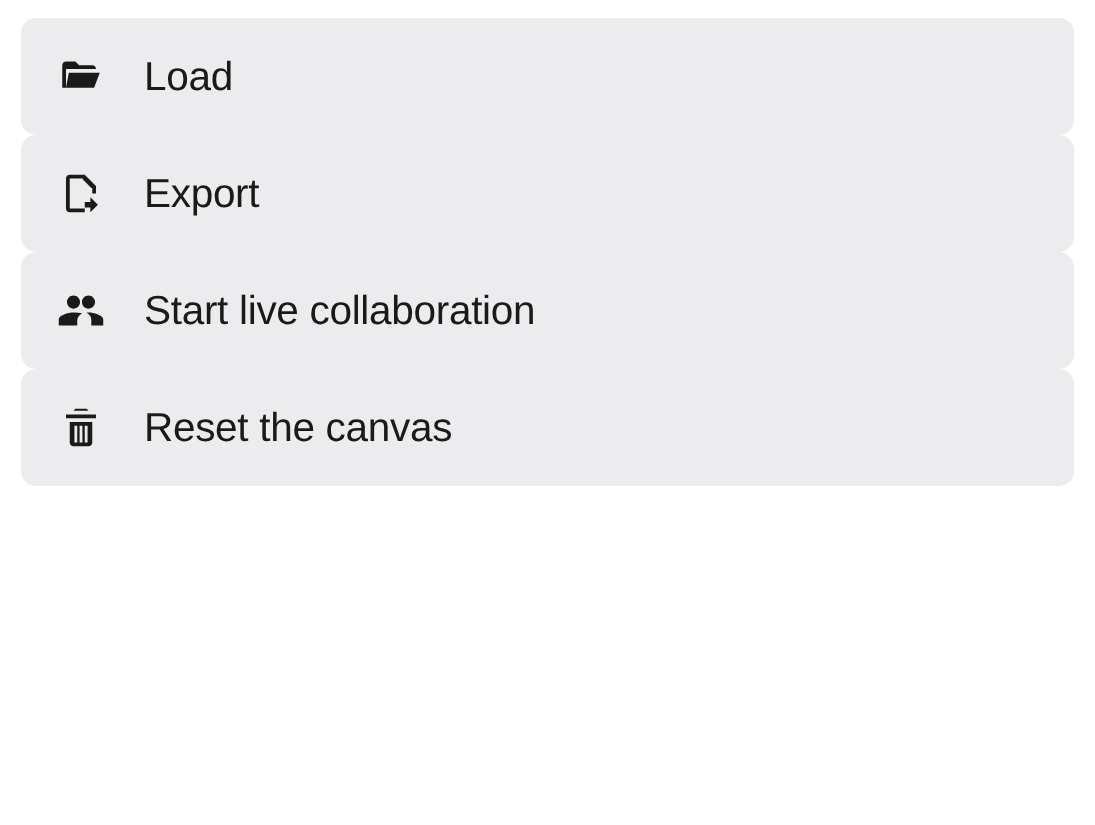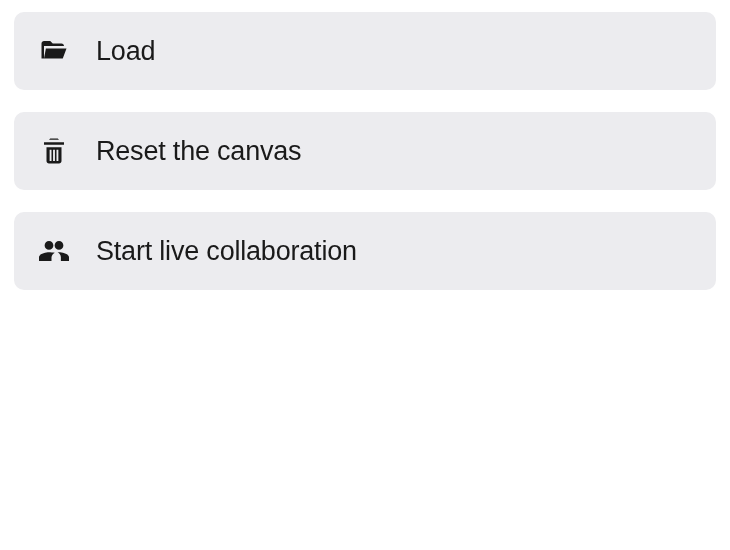"Load" .menu { gap: 22px -> none }
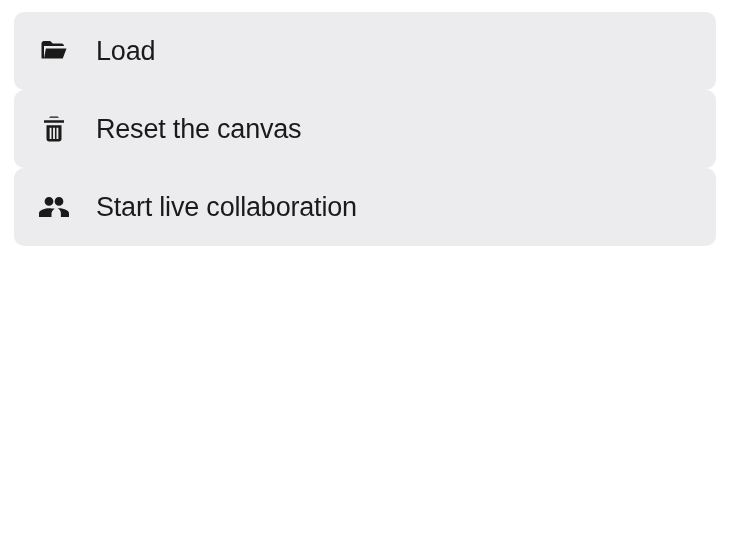"Export" div.menu-item { html: none -> <div> <span> <svg> <path></path> <path></path> </svg> </span> <span>Export</span> </div> }
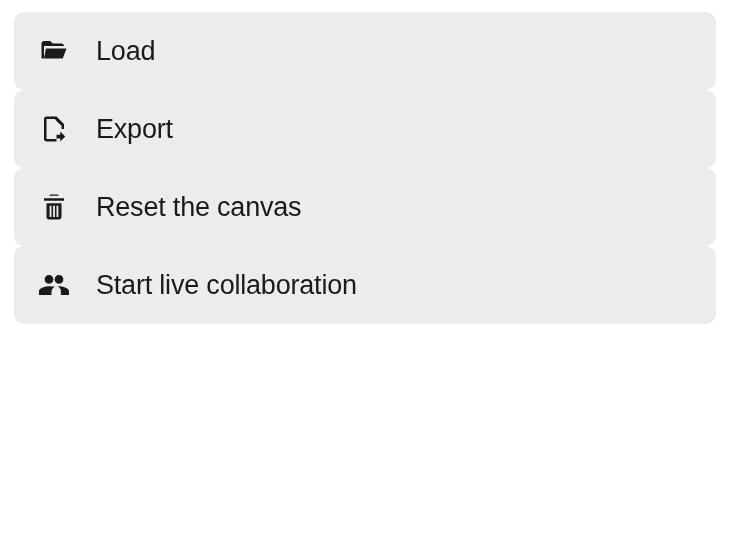"Reset the canvas" div.menu-item { order: before "Start live collaboration" -> after "Start live collaboration" }
